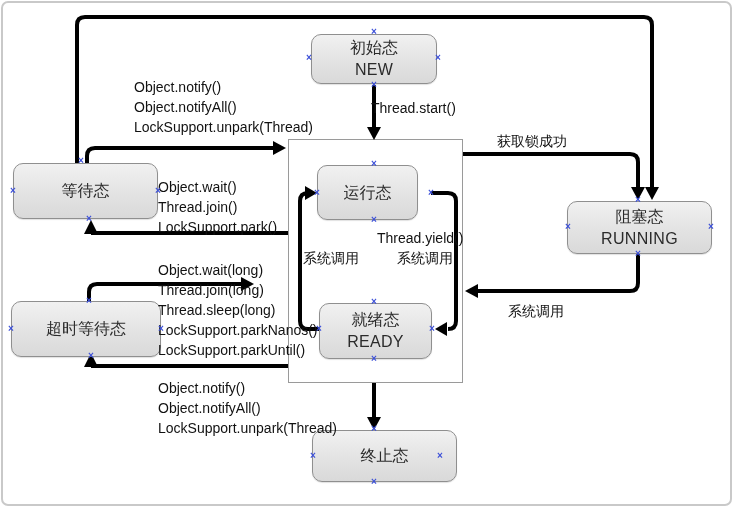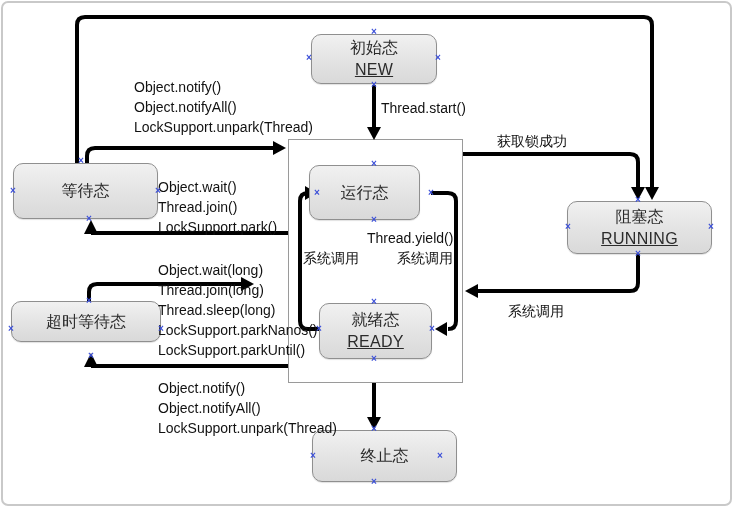"NEW" .state .en { text-decoration: underline -> none }
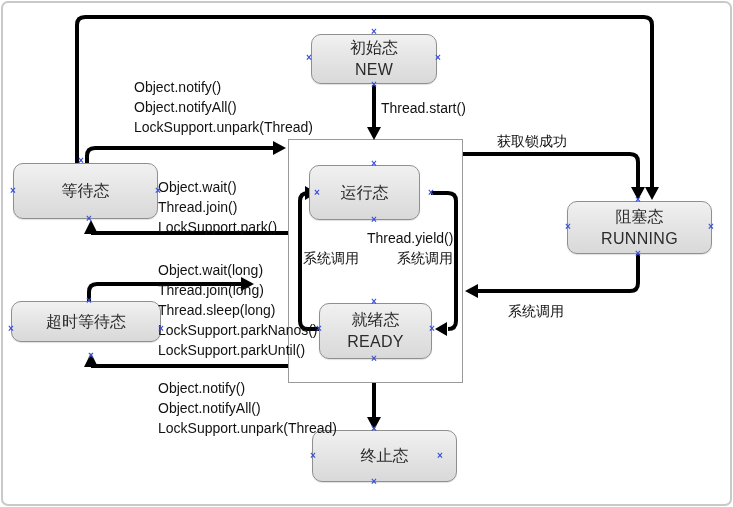"Thread.start()" div.lbl { left: 380px -> 370px }
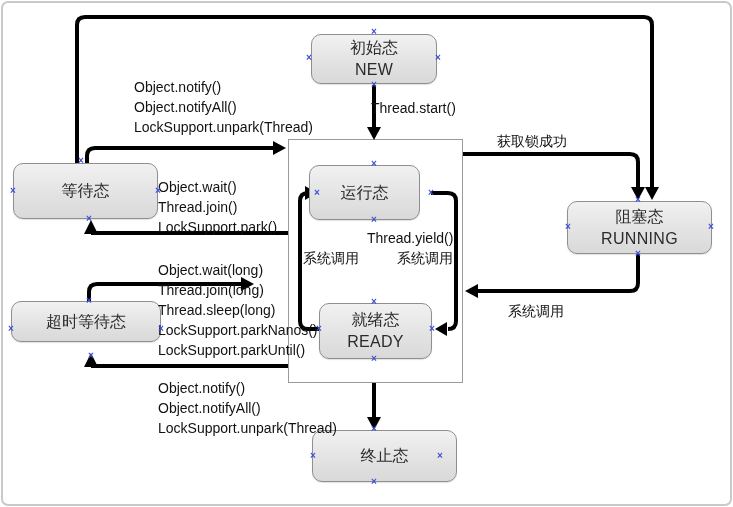"运行态" div.state { left: 308px -> 316px; width: 111px -> 101px }
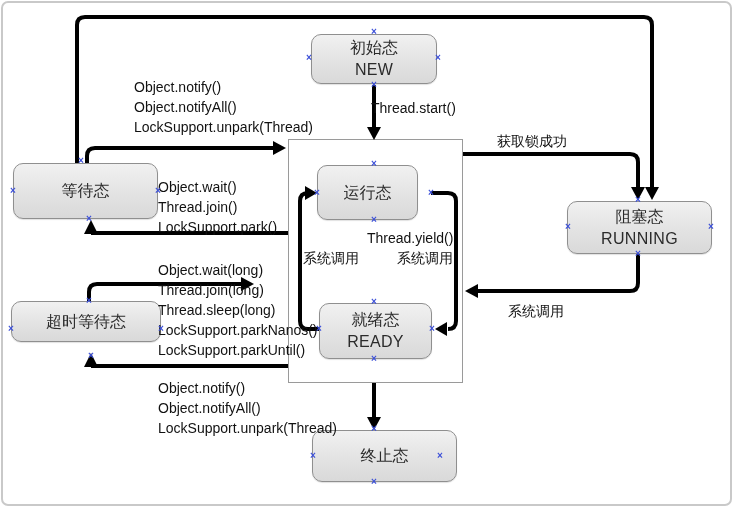"Thread.yield()" div.lbl { left: 366px -> 376px }
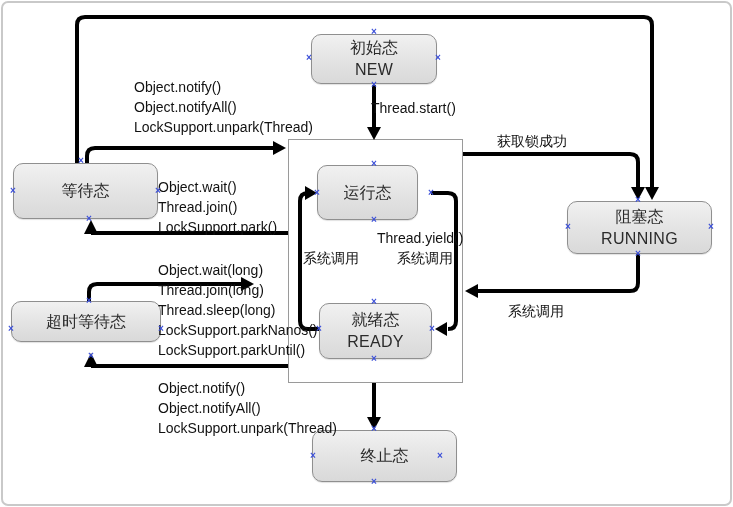"超时等待态" div.state { height: 41px -> 56px }
